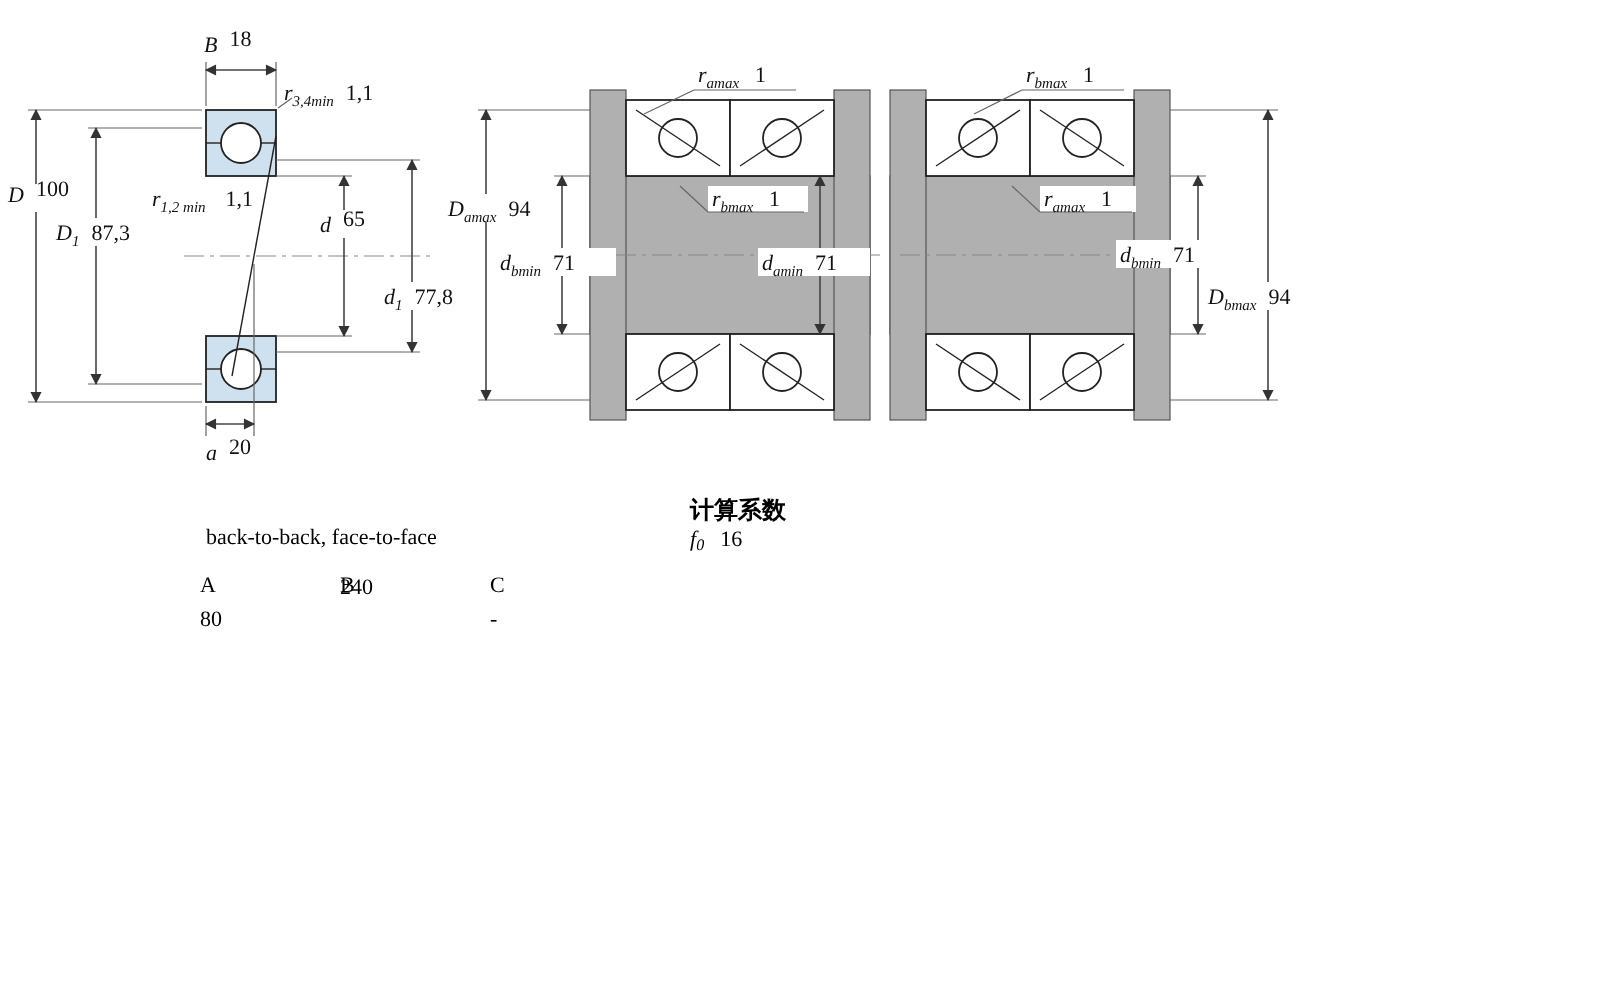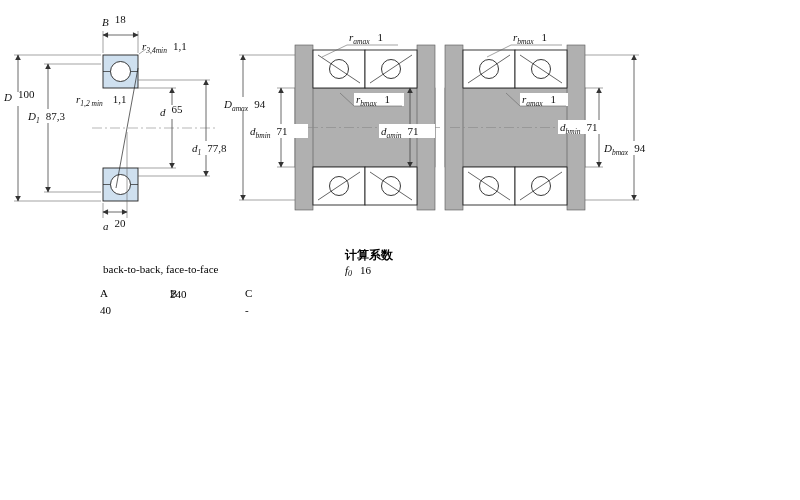"40" span.abs { text: 40 -> 80 }
